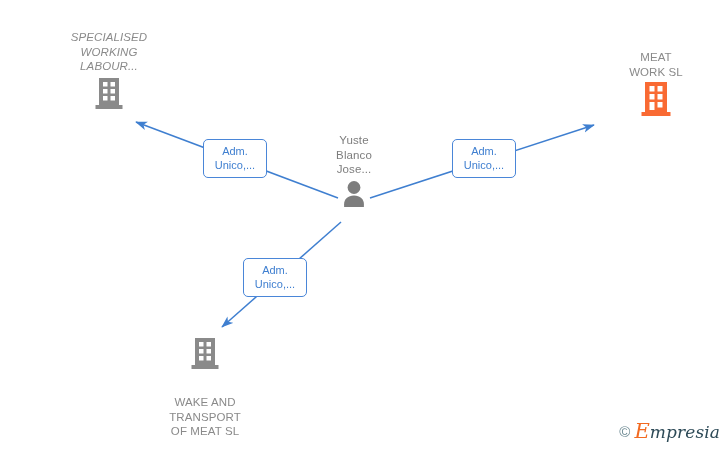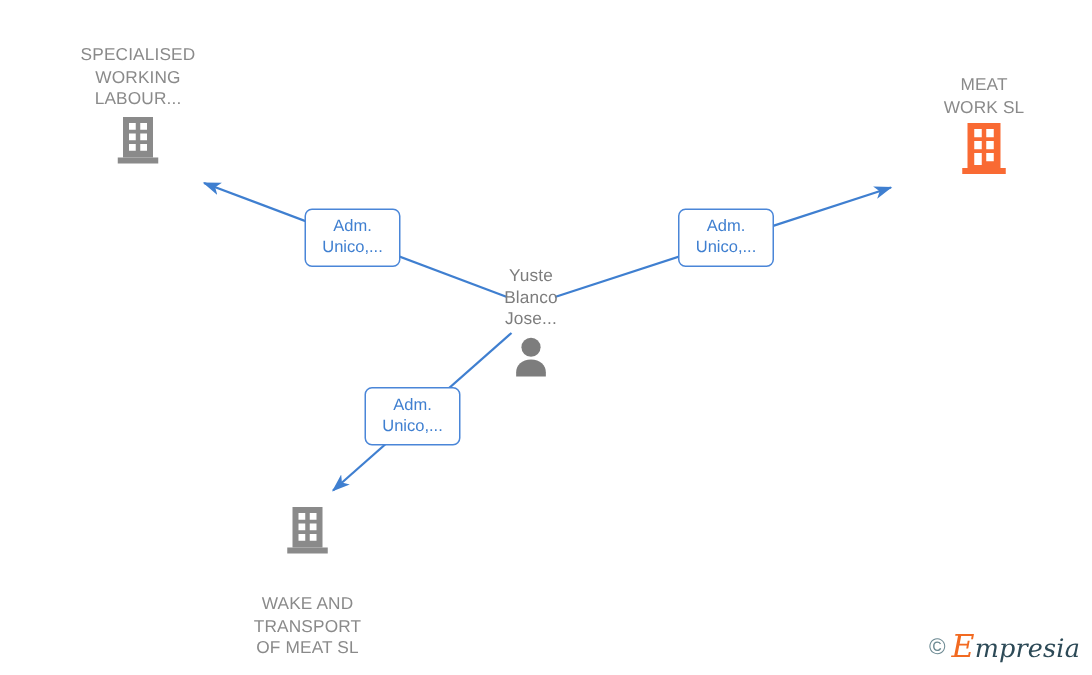"SPECIALISED" div.node { font-style: none -> italic; left: 17px -> 34px }
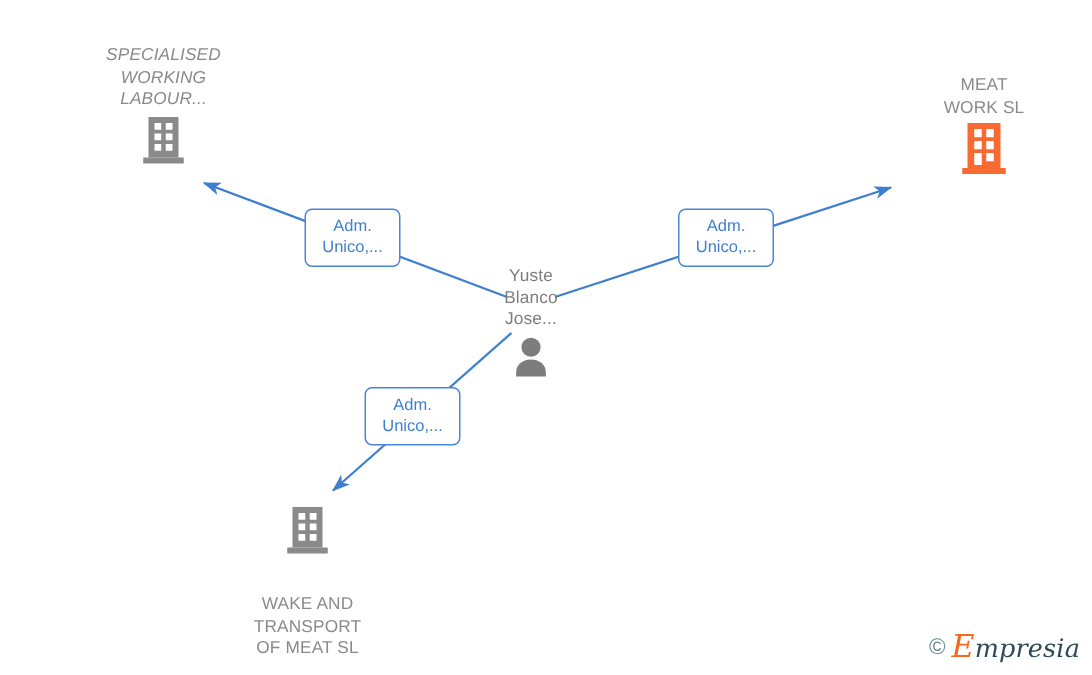"Yuste" .node-label.dark { margin-top: 44px -> none }
